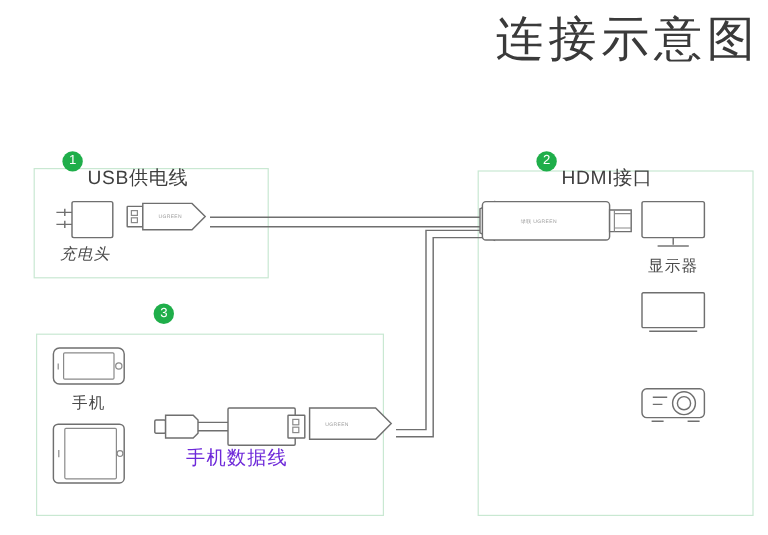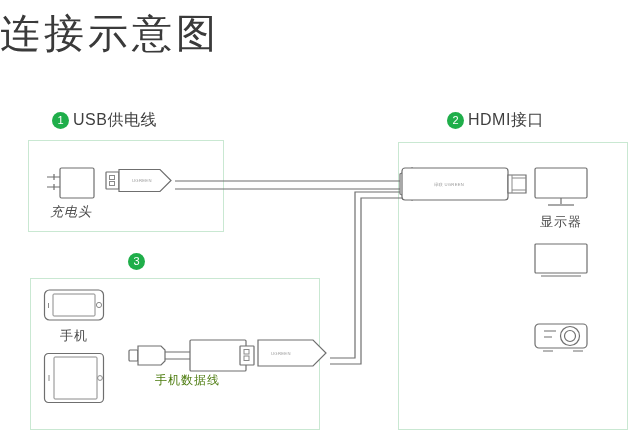"连接示意图" #page-title { text-align: left -> right }
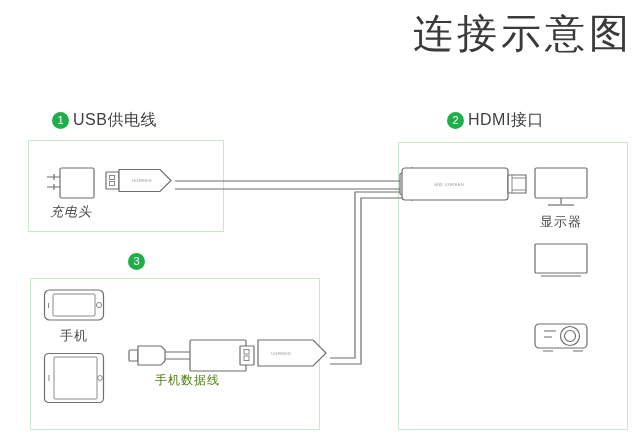"USB供电线" .section-header .section-label { margin-top: none -> 28px }
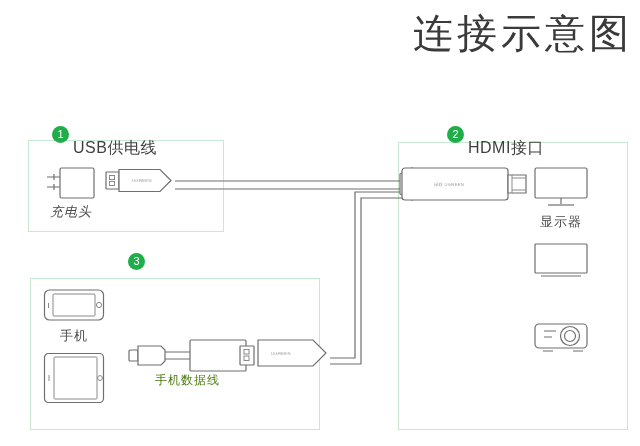"手机数据线" #caption-datacable { color: #4d7c0f -> #6d28d9; font-size: 12px -> 16px }
